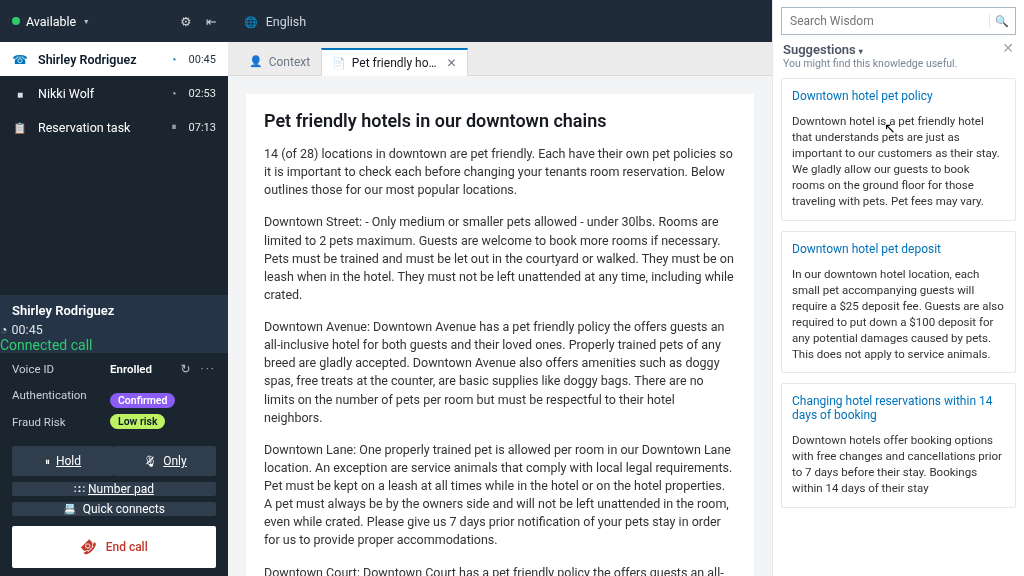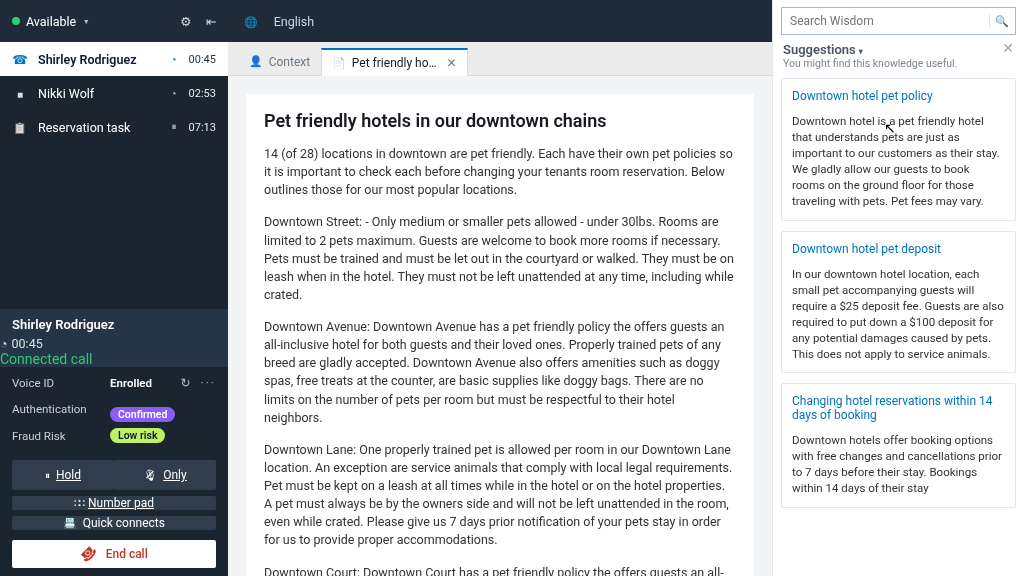"English" .topbar { gap: 16px -> 8px }
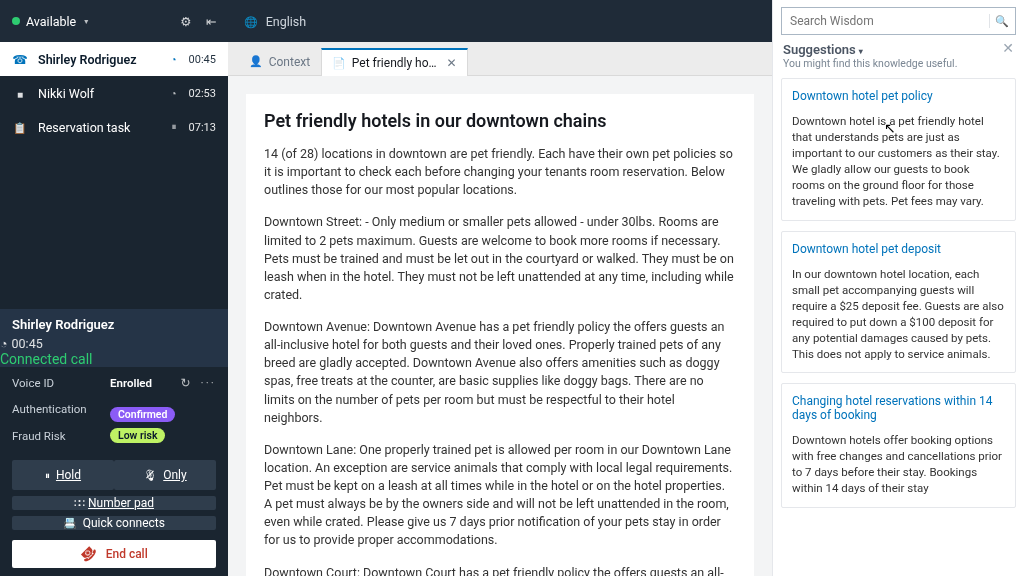"End call" .end-btn { height: 28px -> 42px }
